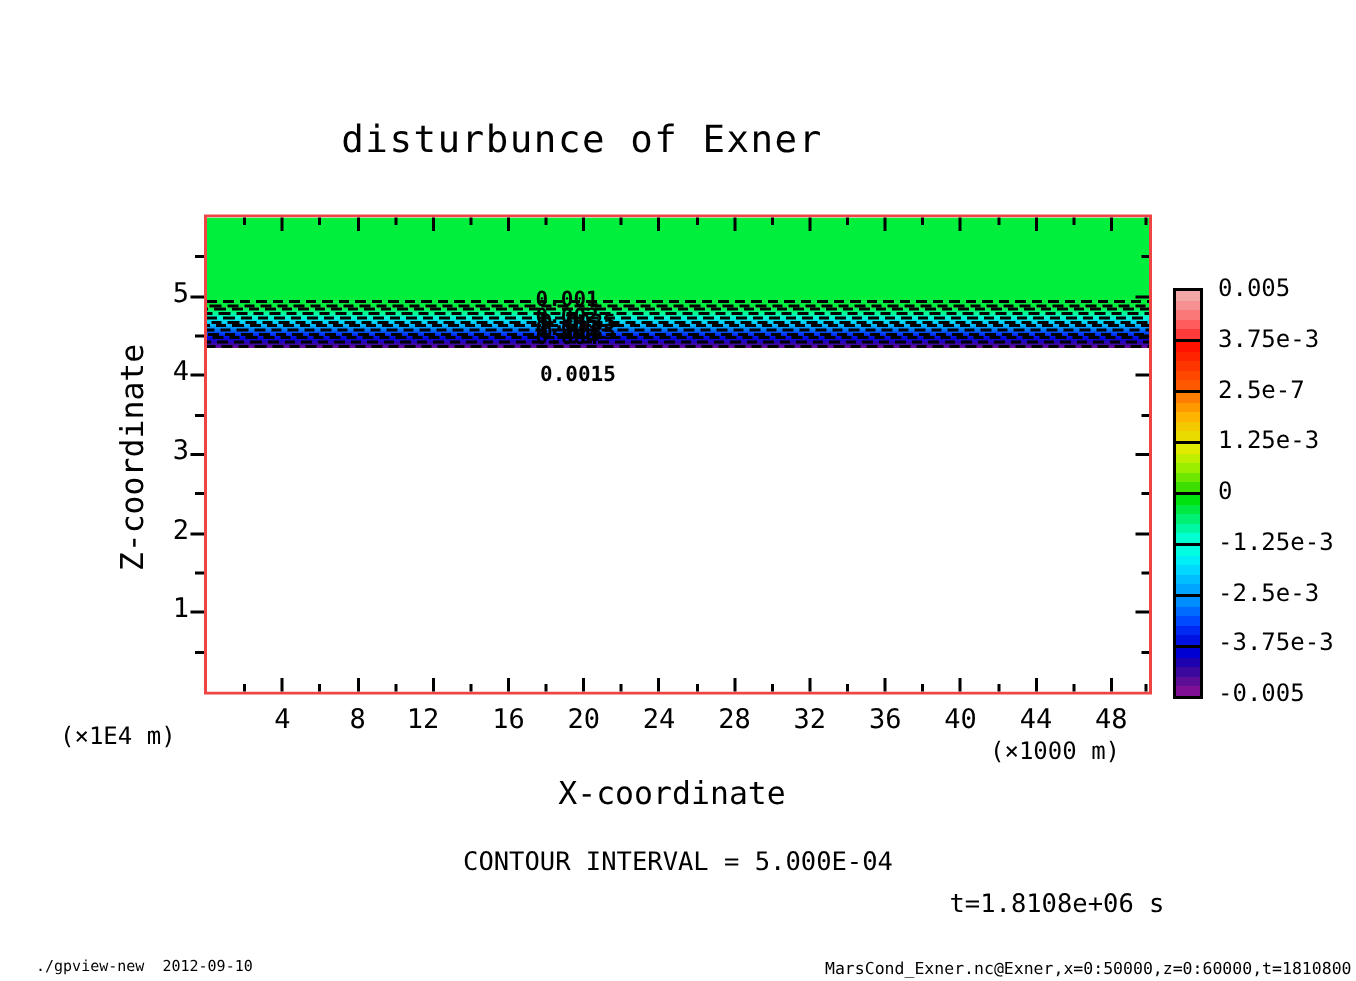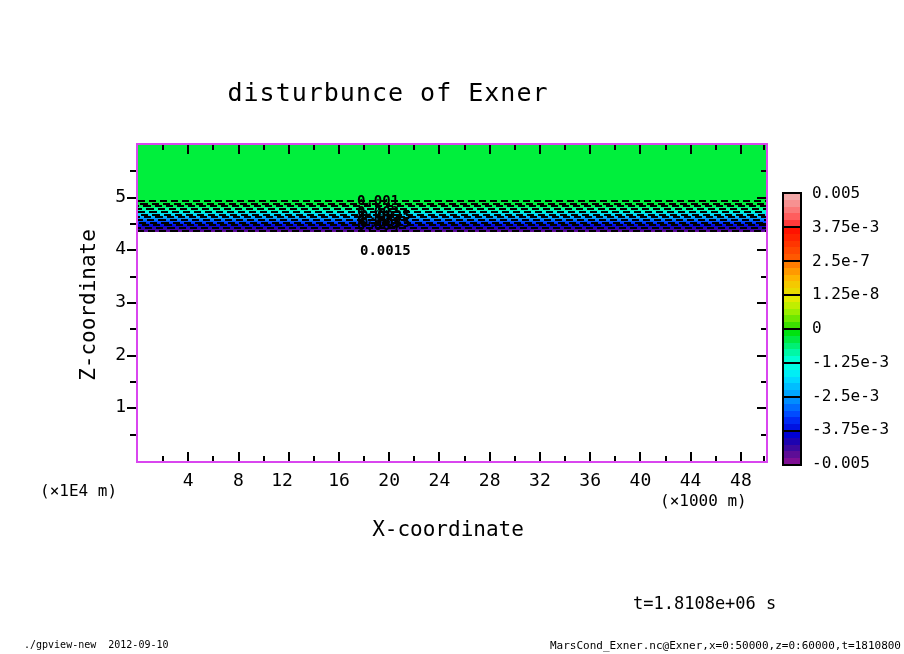"0.001" .plot-frame { border: 2px solid #d946ef -> 2px solid #ef4444 }
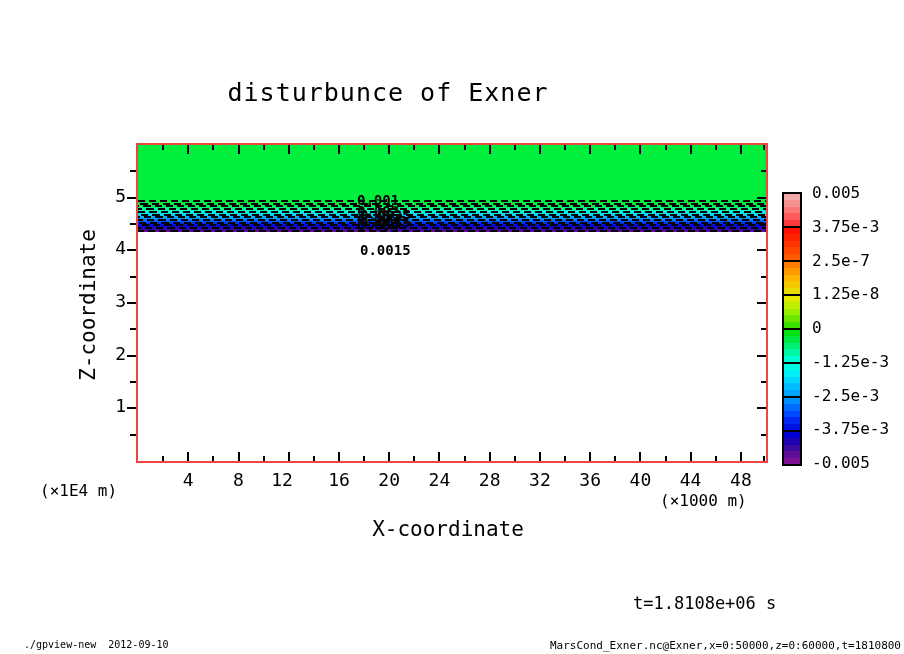"1.25e-8" div.cb-label { text: 1.25e-8 -> 1.25e-3 }
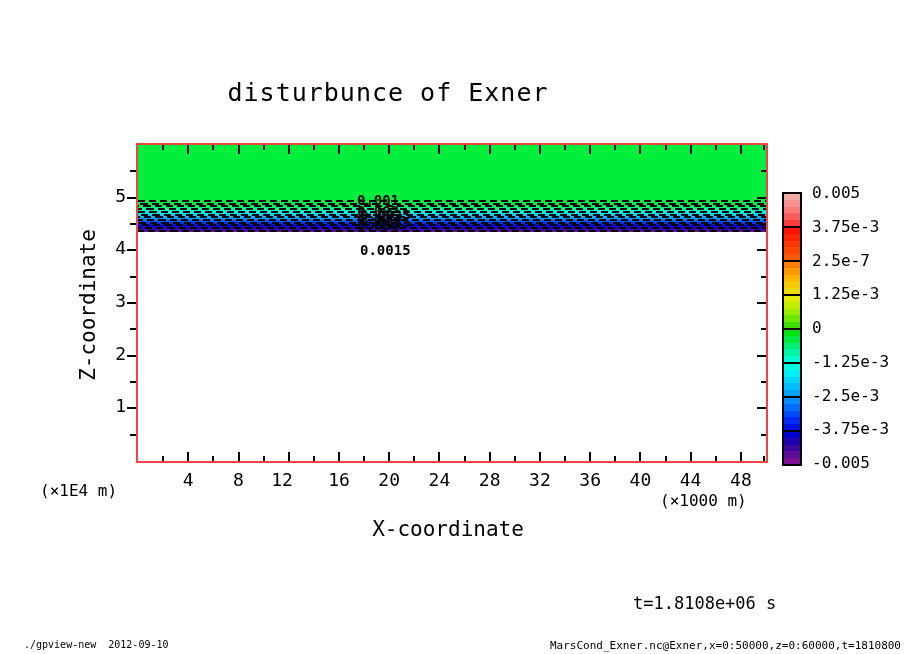"CONTOUR INTERVAL = 5.000E-04" div.contour-interval { html: none -> <div><span>CONTOUR INTERVAL = 5.000E-04</span></div> }
